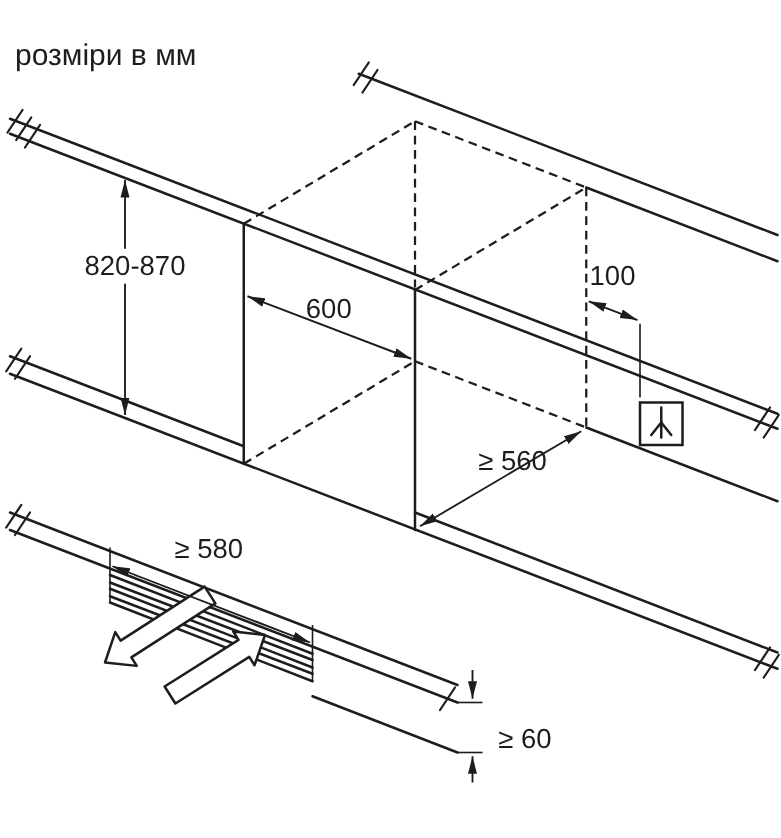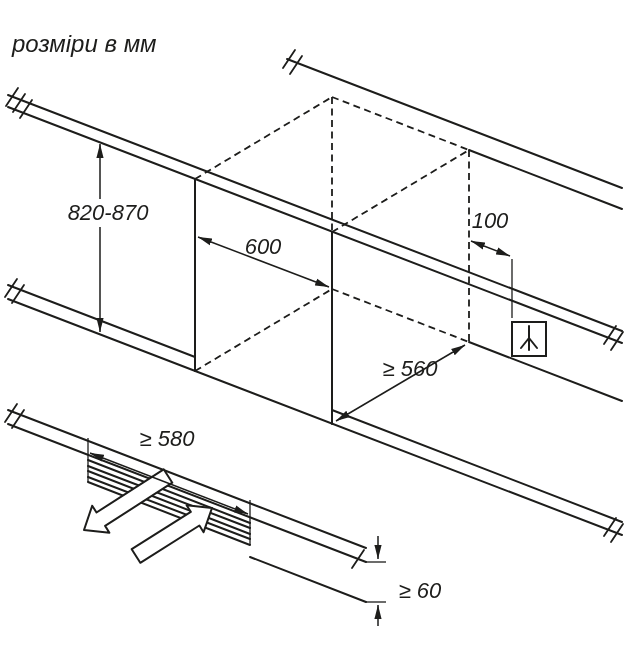"розміри в мм" .stage { font-style: italic -> none }
